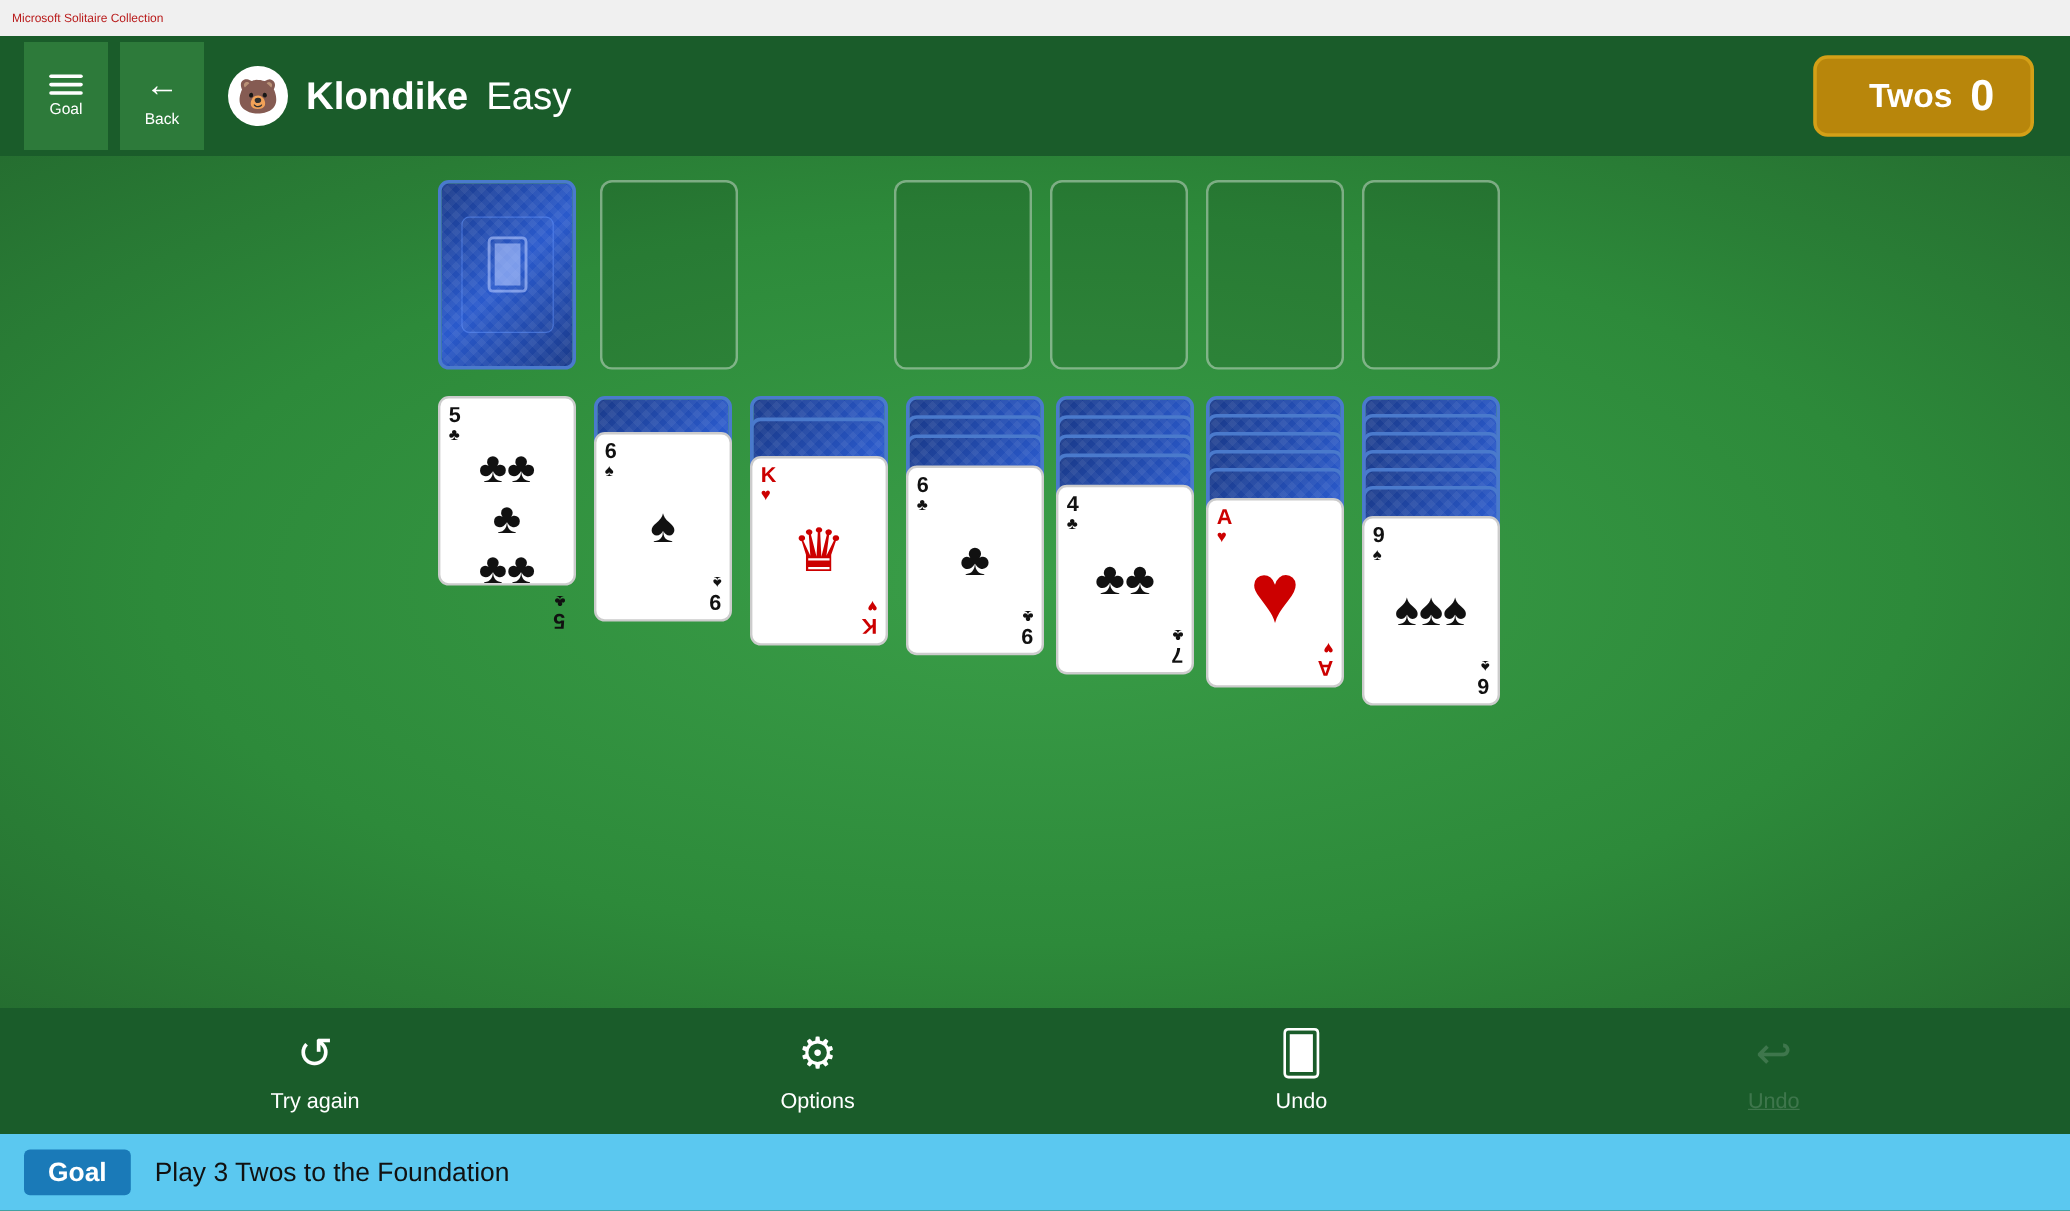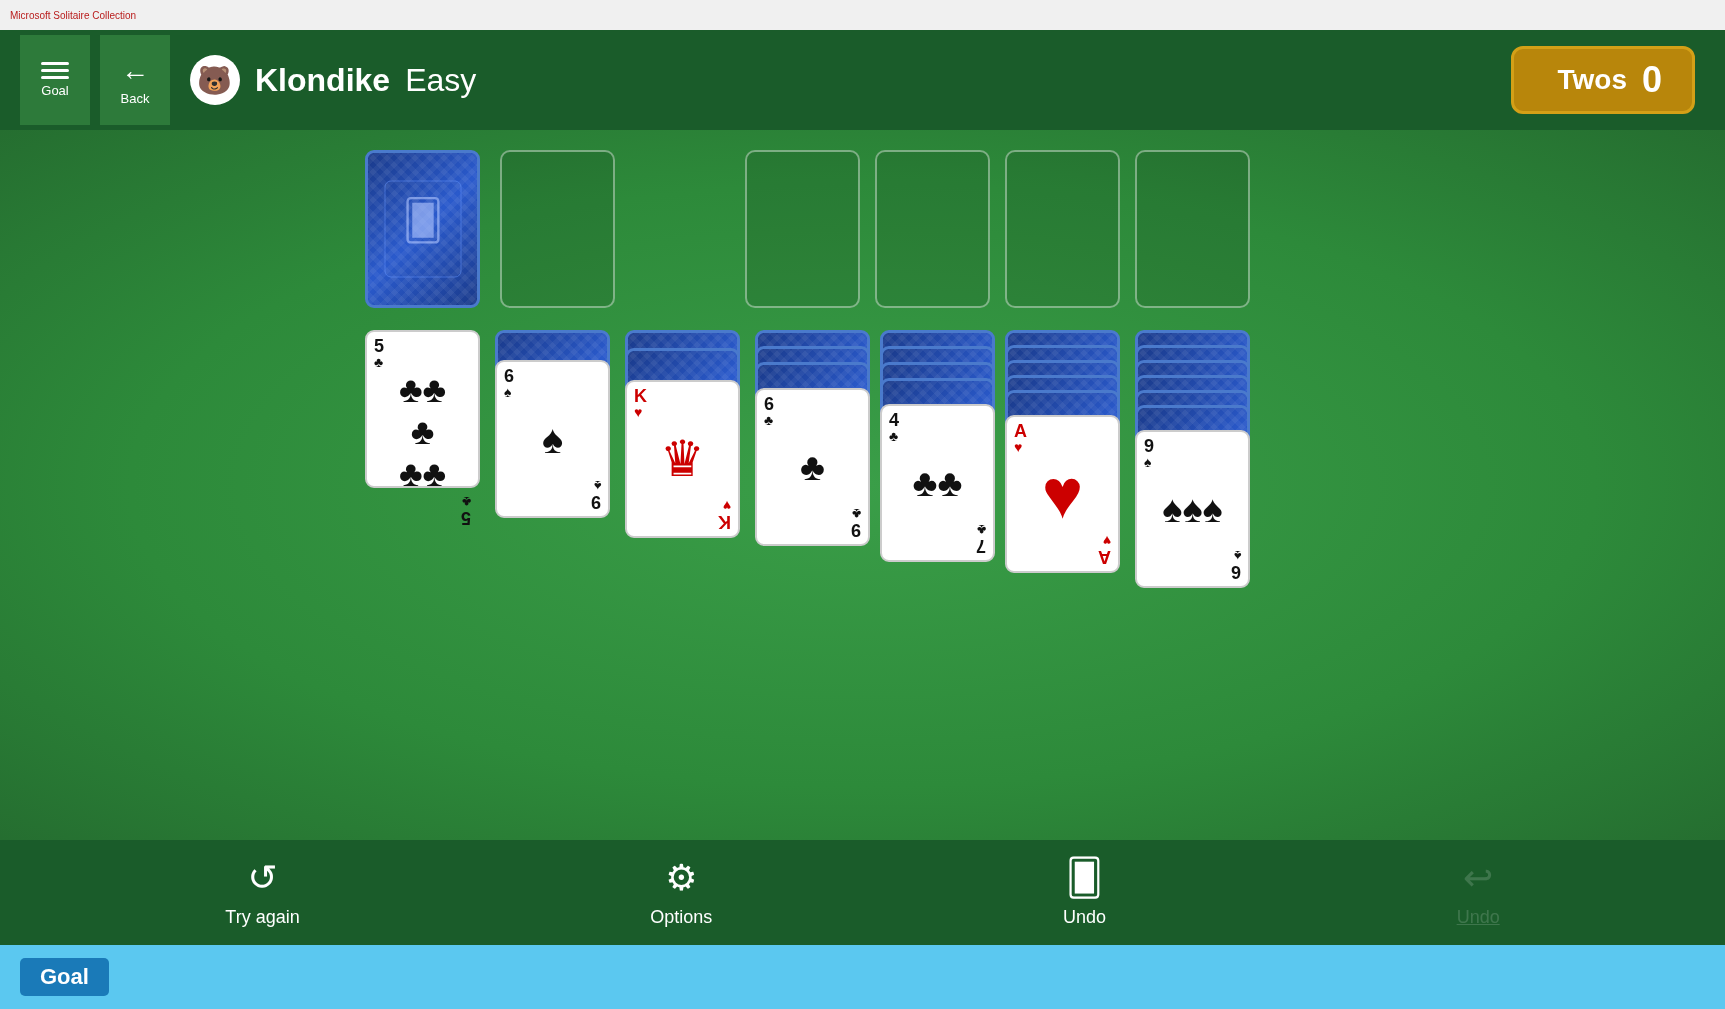"Play 3 Twos to the" span { html: none -> <span>Play 3 Twos to the Foundation</span> }
